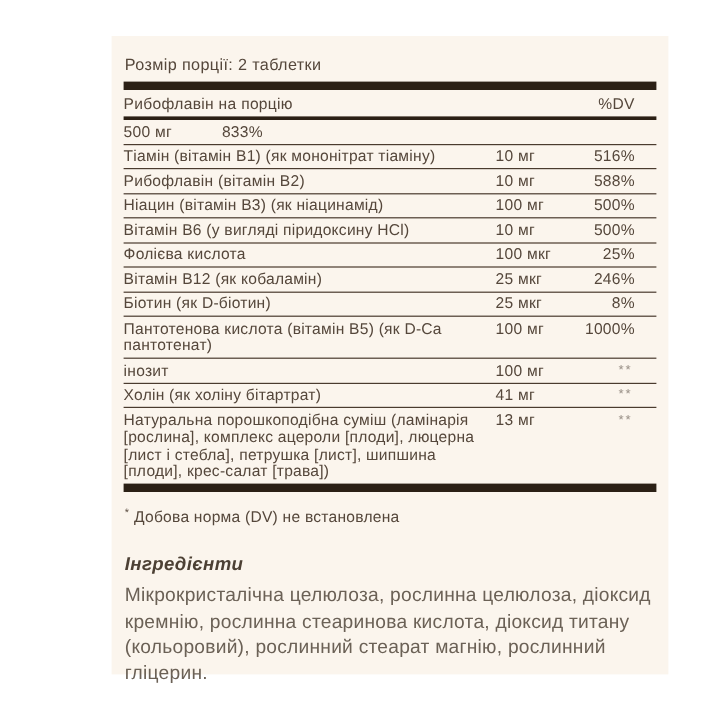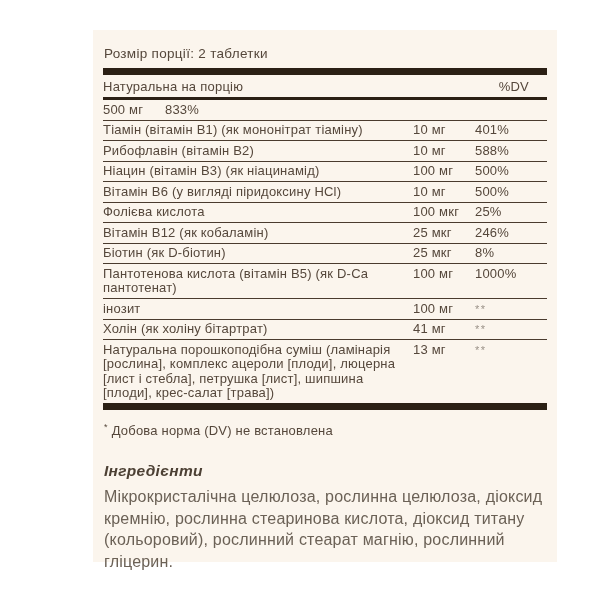"Натуральна на порцію" span { text: Натуральна -> Рибофлавін }
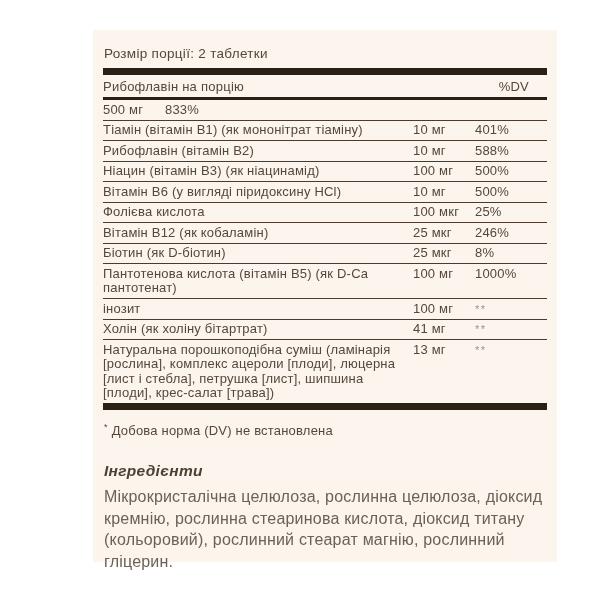"833%" .cell.dv { text-align: left -> right }
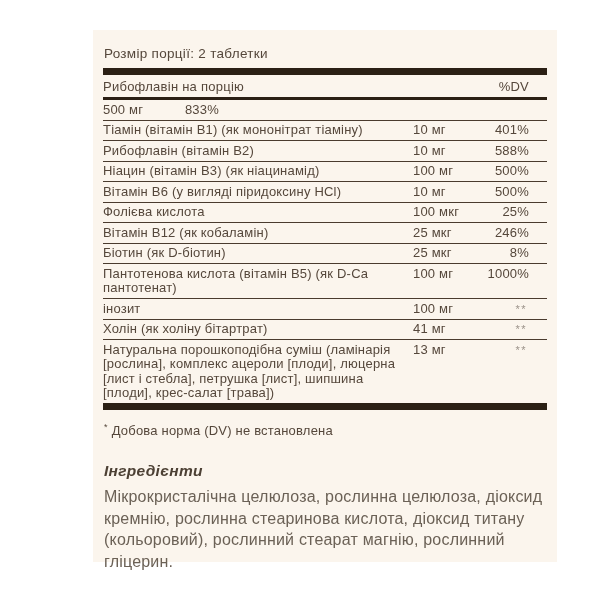"401%" span.cell { text: 401% -> 516% }
